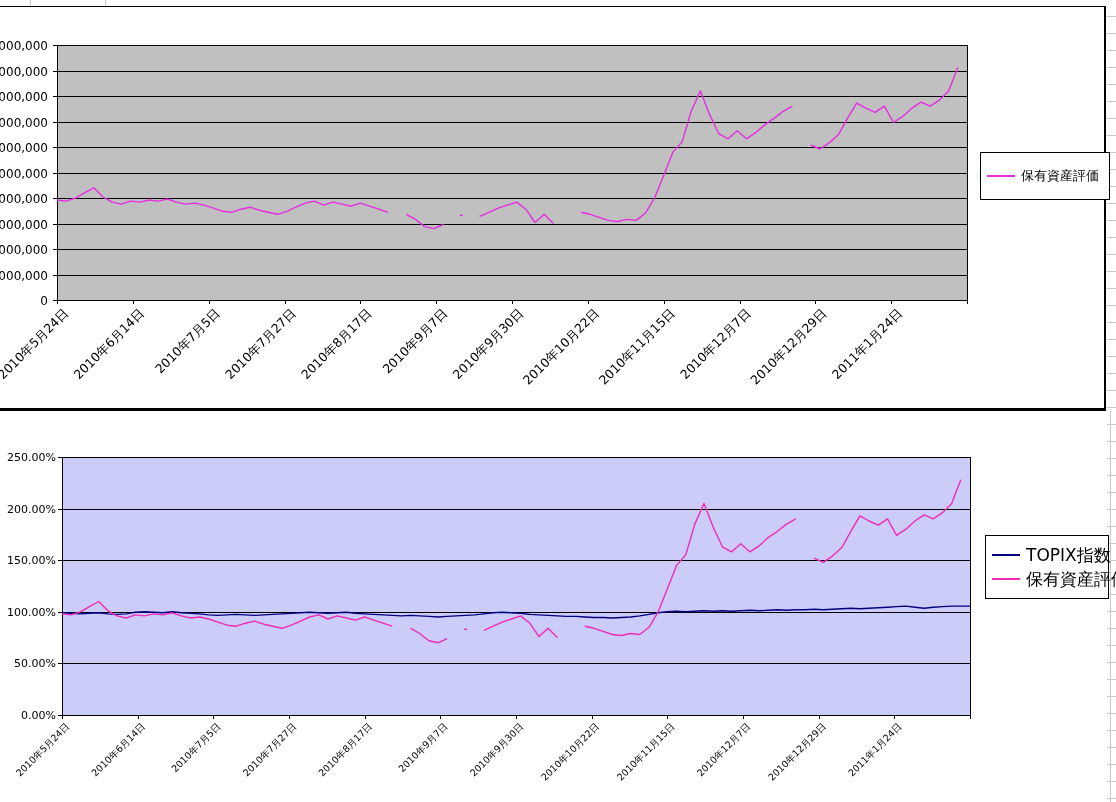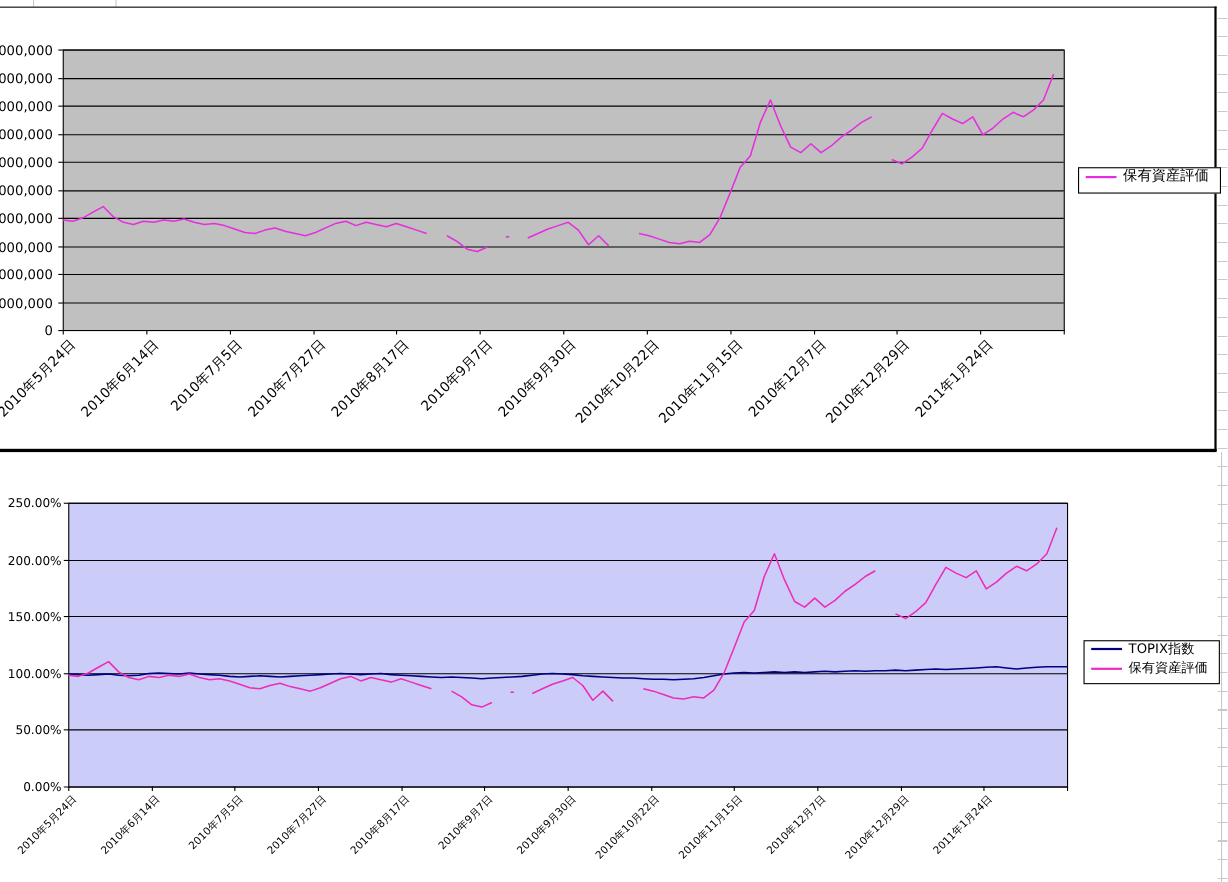"保有資産評価" .legend { justify-content: flex-start -> center; padding: 0 6px -> 12px 6px }
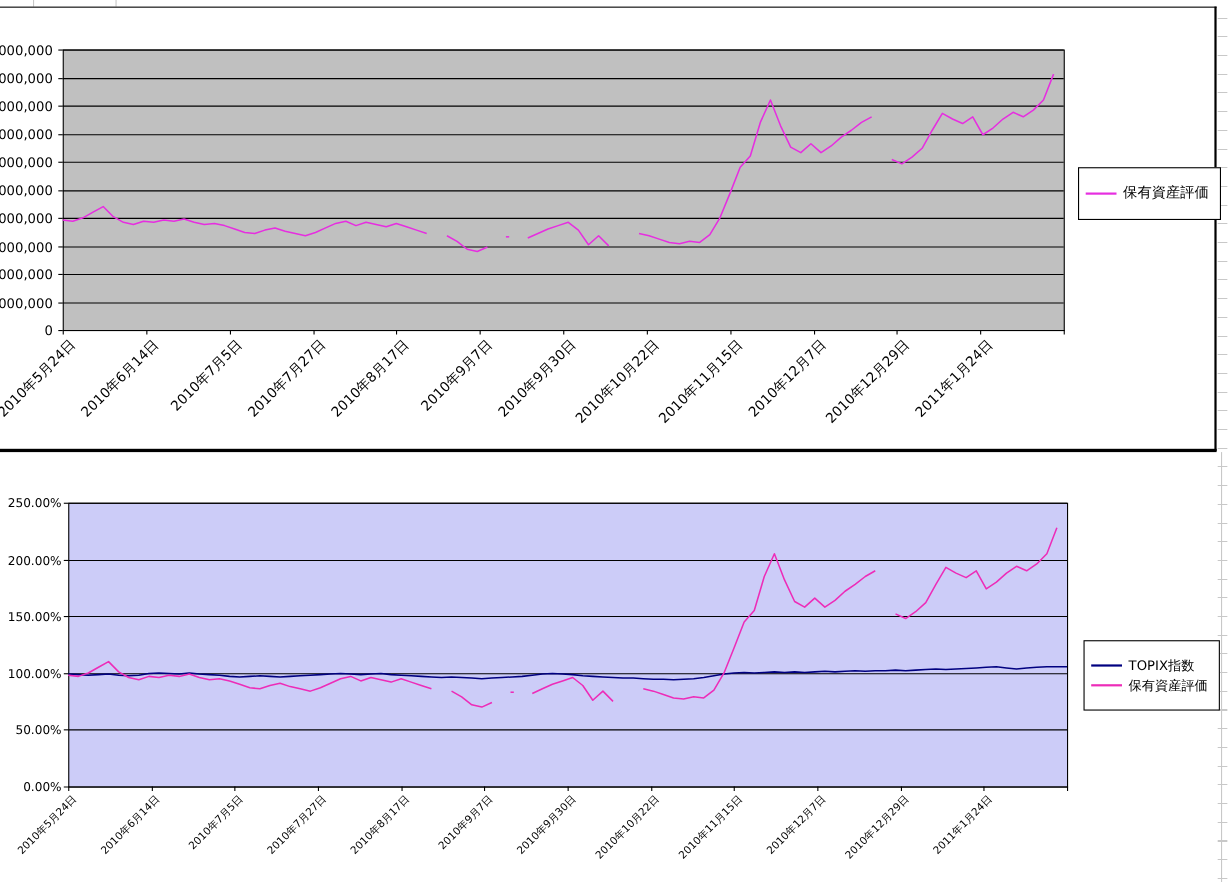"TOPIX指数" .legend-2 { font-size: 12px -> 17px; top: 582px -> 535px }
